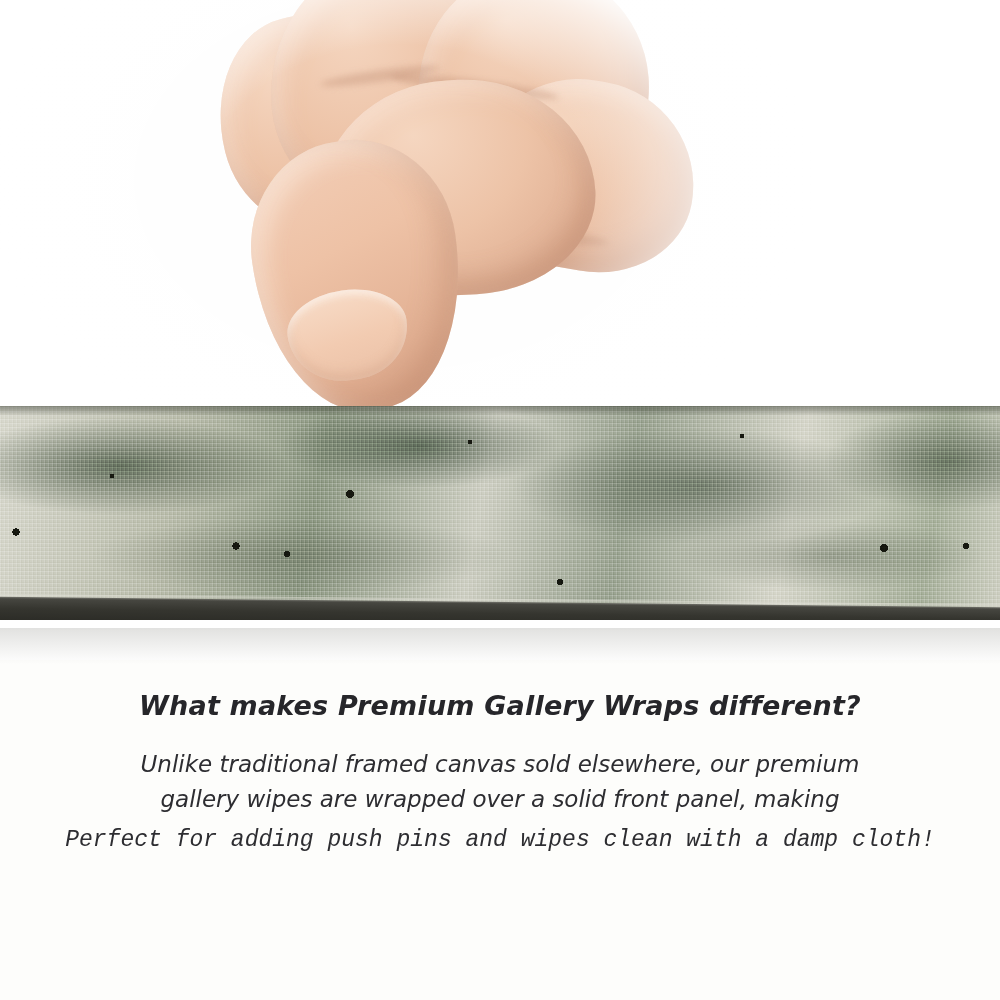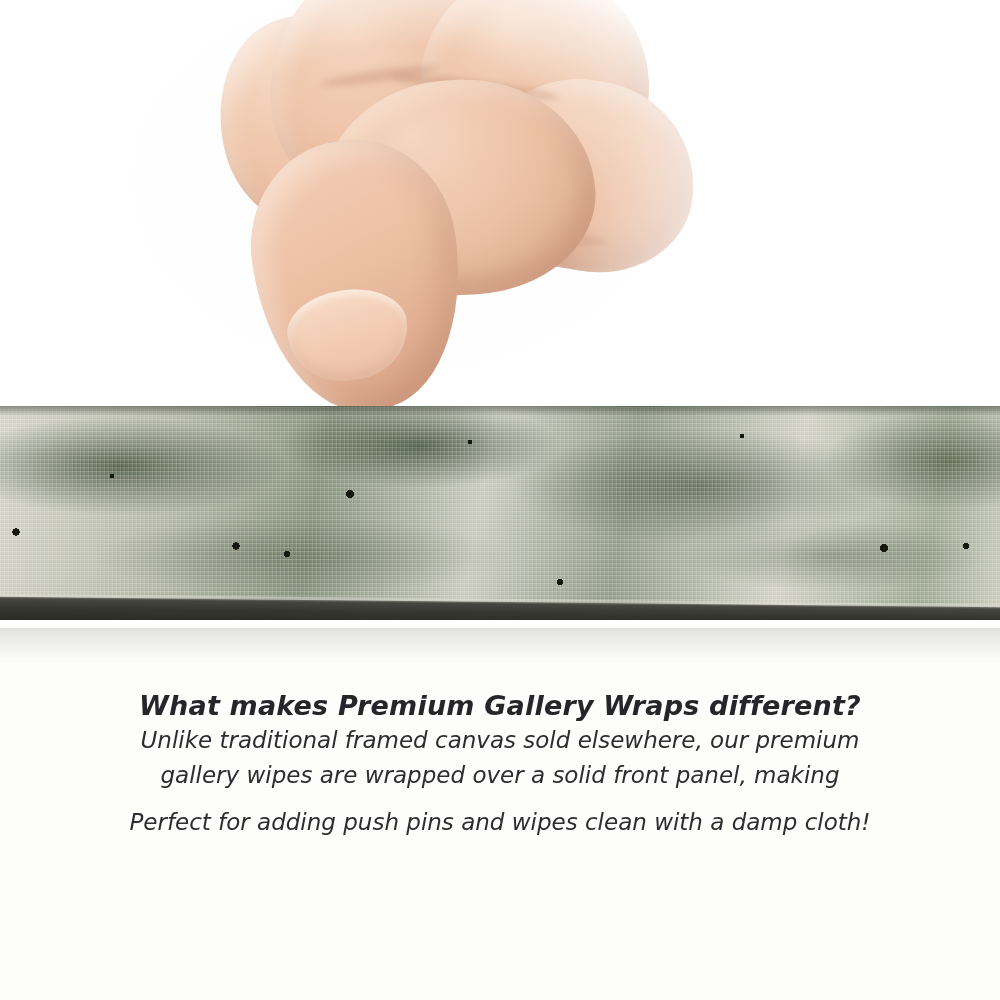"What makes Premium Gallery Wraps" .caption-heading { margin-bottom: 2px -> 26px }
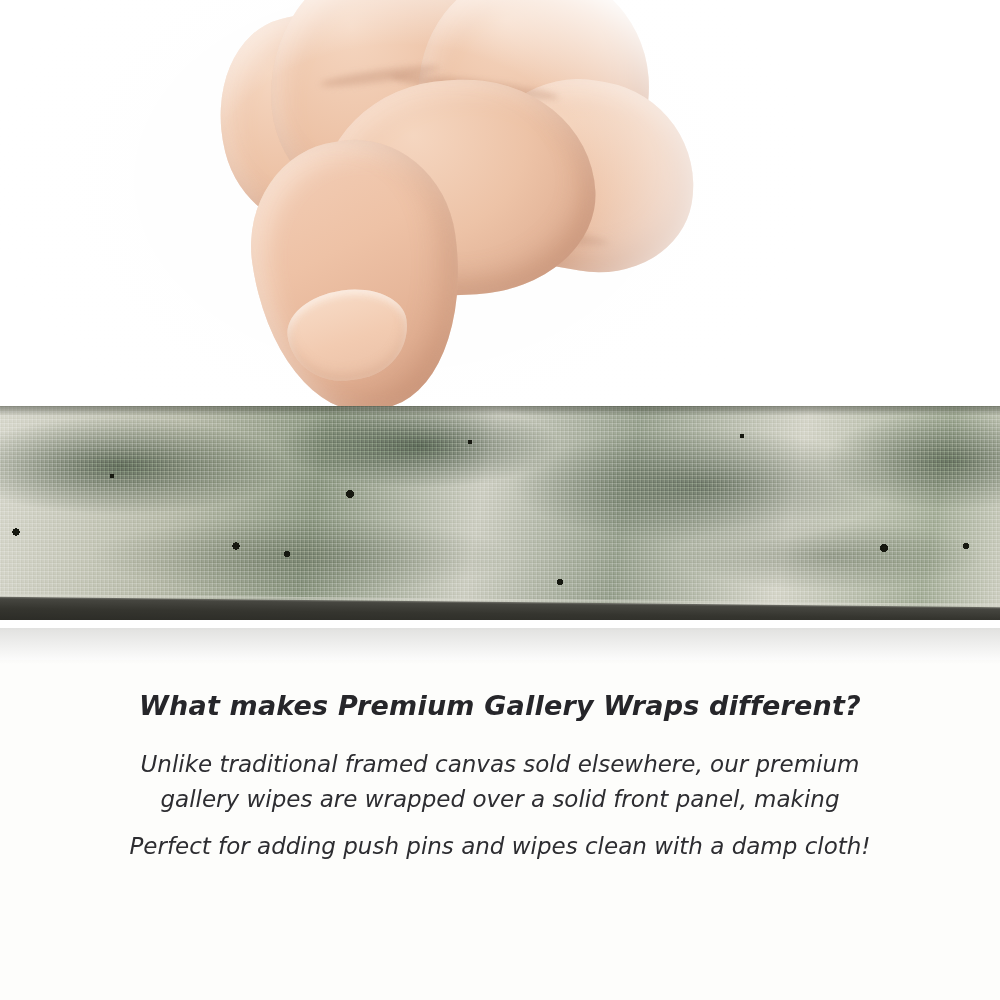"Perfect for adding push pins" .caption-body .line.last { font-family: none -> Liberation Mono, monospace; margin-top: 12px -> 6px }
